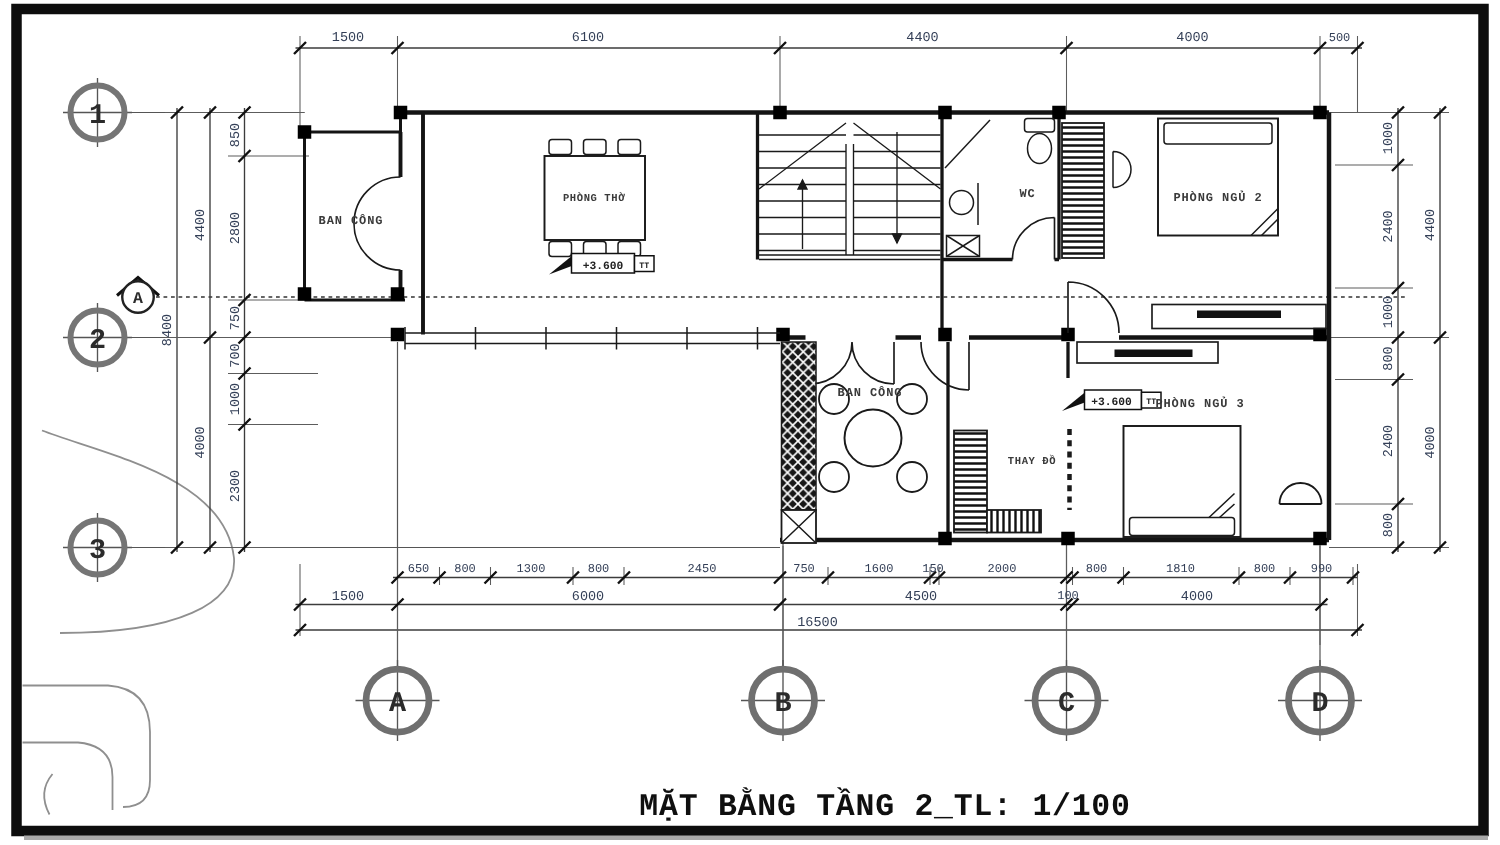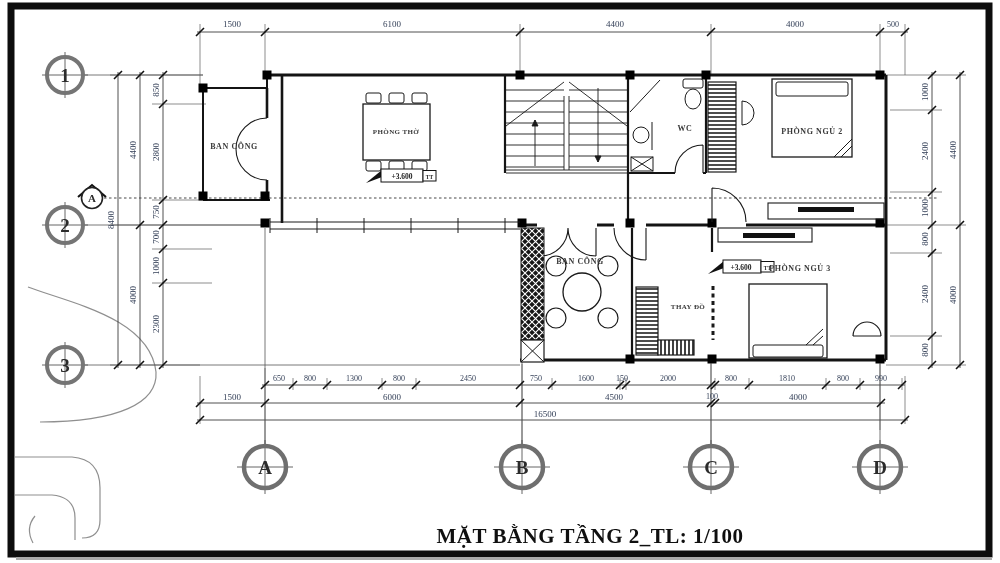"1500" .page { font-family: Liberation Serif, serif -> Liberation Mono, monospace }
